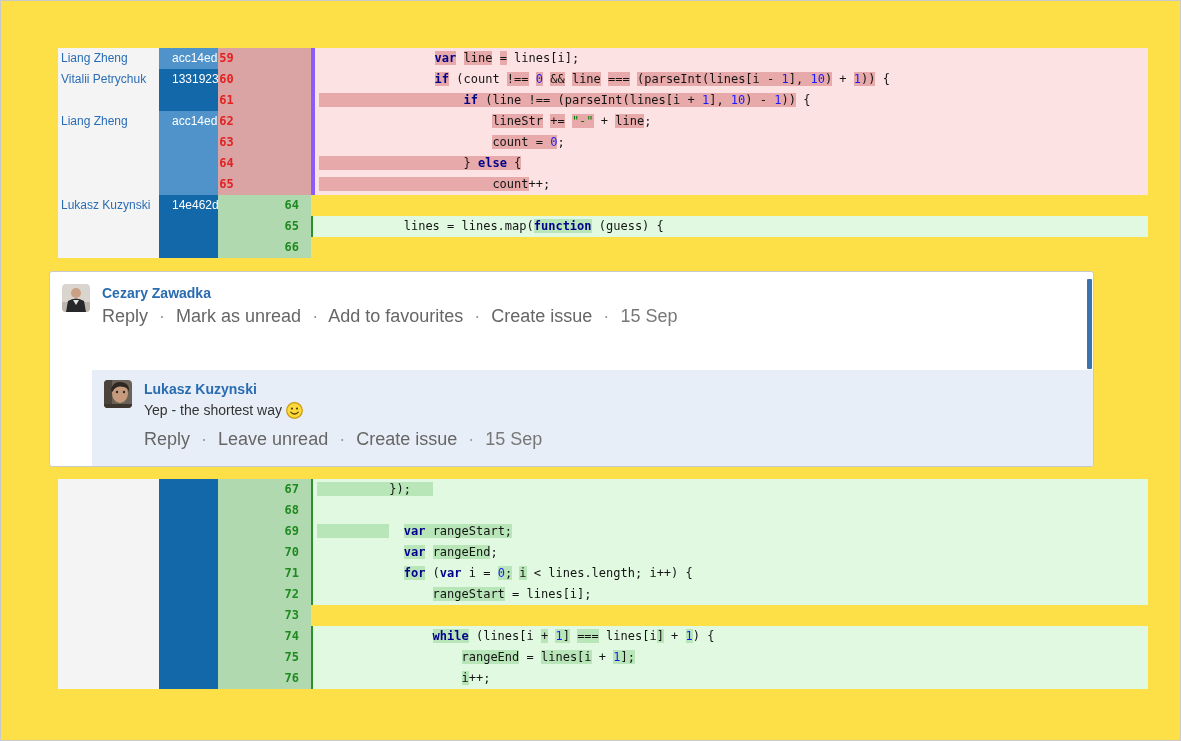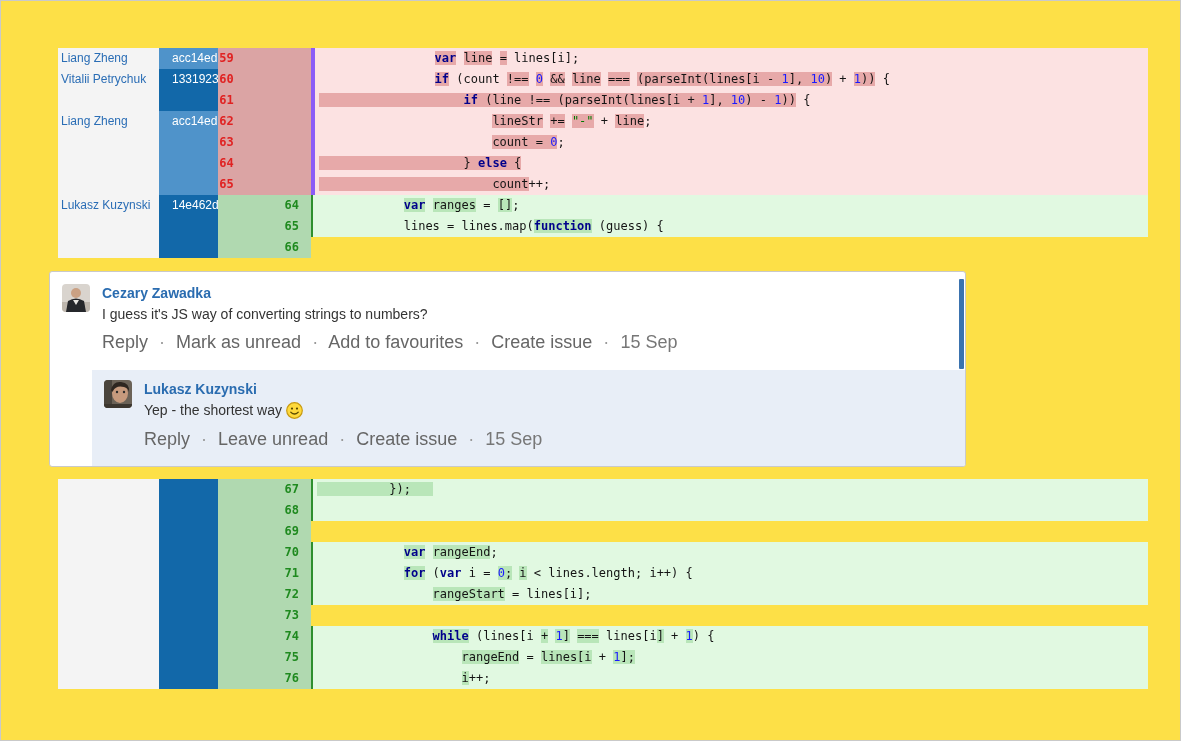"var ranges = [];" div.c-code { html: <div><span> </span><span>var</span><span> </span><span>ranges</span><span> = </span><span>[]</span><span>;</span></div> -> none }
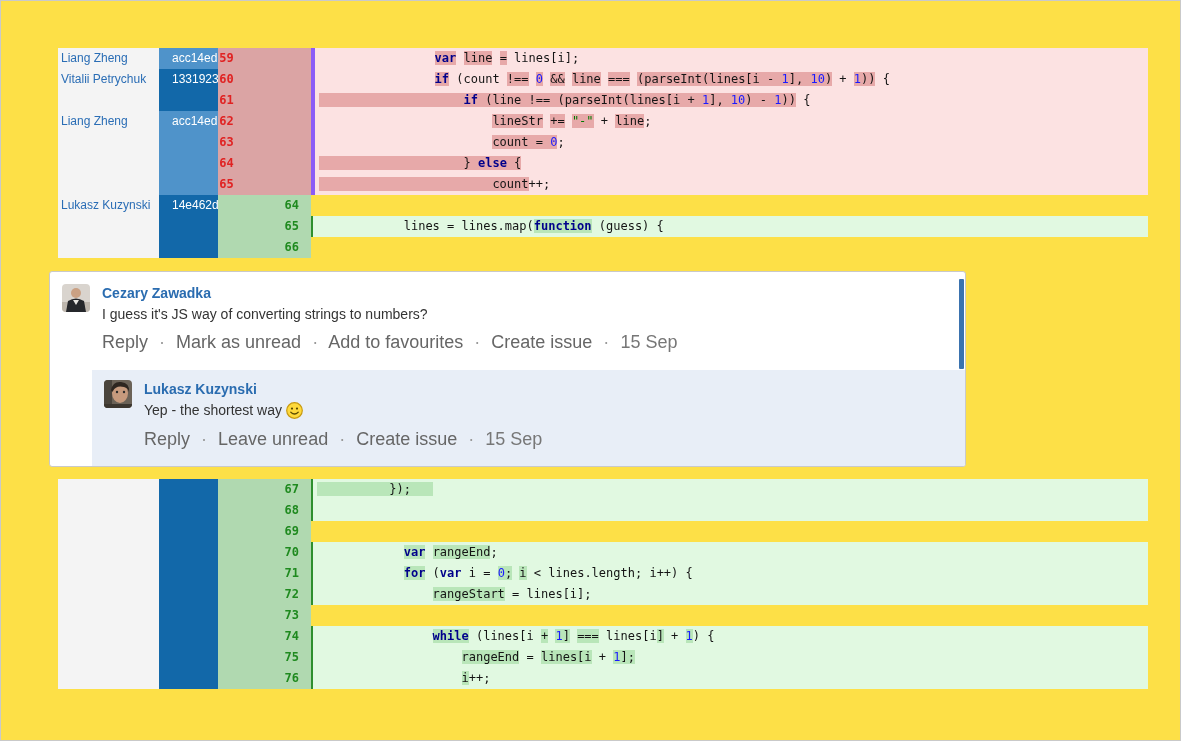"Cezary Zawadka" .comment-box { width: 917px -> 1045px }
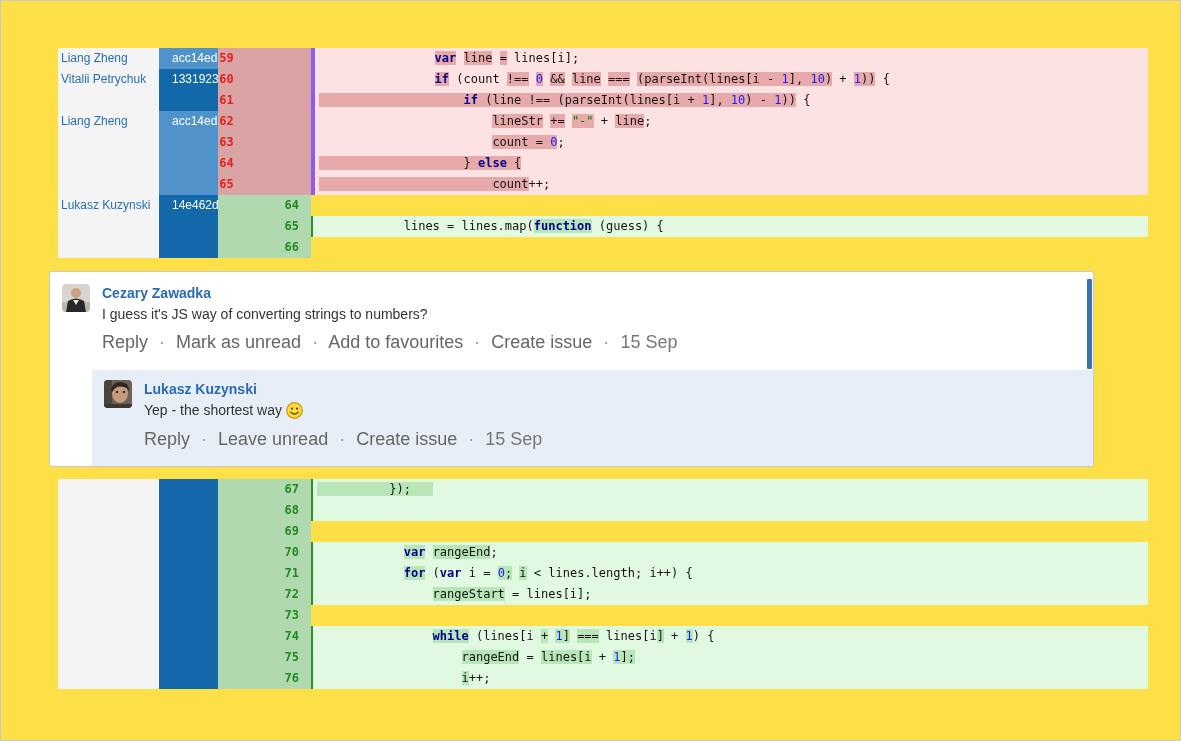"I guess it's JS way" div.c-body { html: <div>I guess it's JS way of converting strings to numbers?</div> -> none }
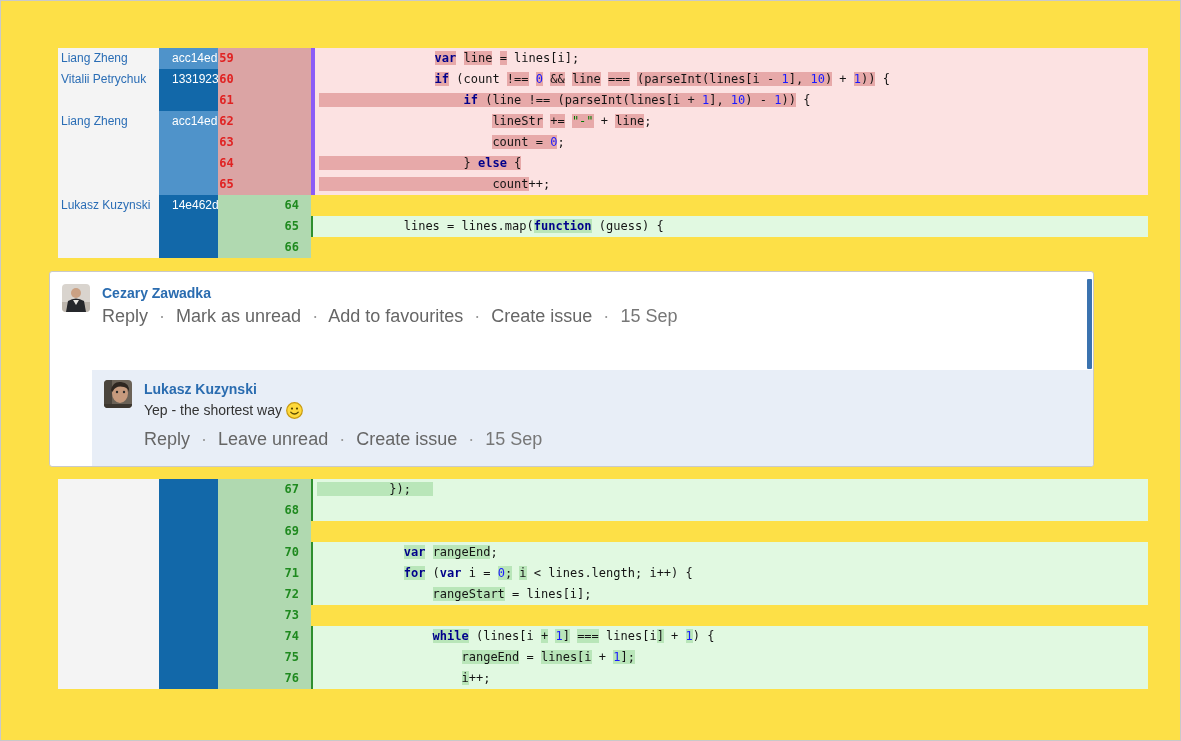"var rangeStart;" div.c-code { html: none -> <div><span> </span><span> </span><span>var</span><span> </span><span>rangeStart;</span></div> }
